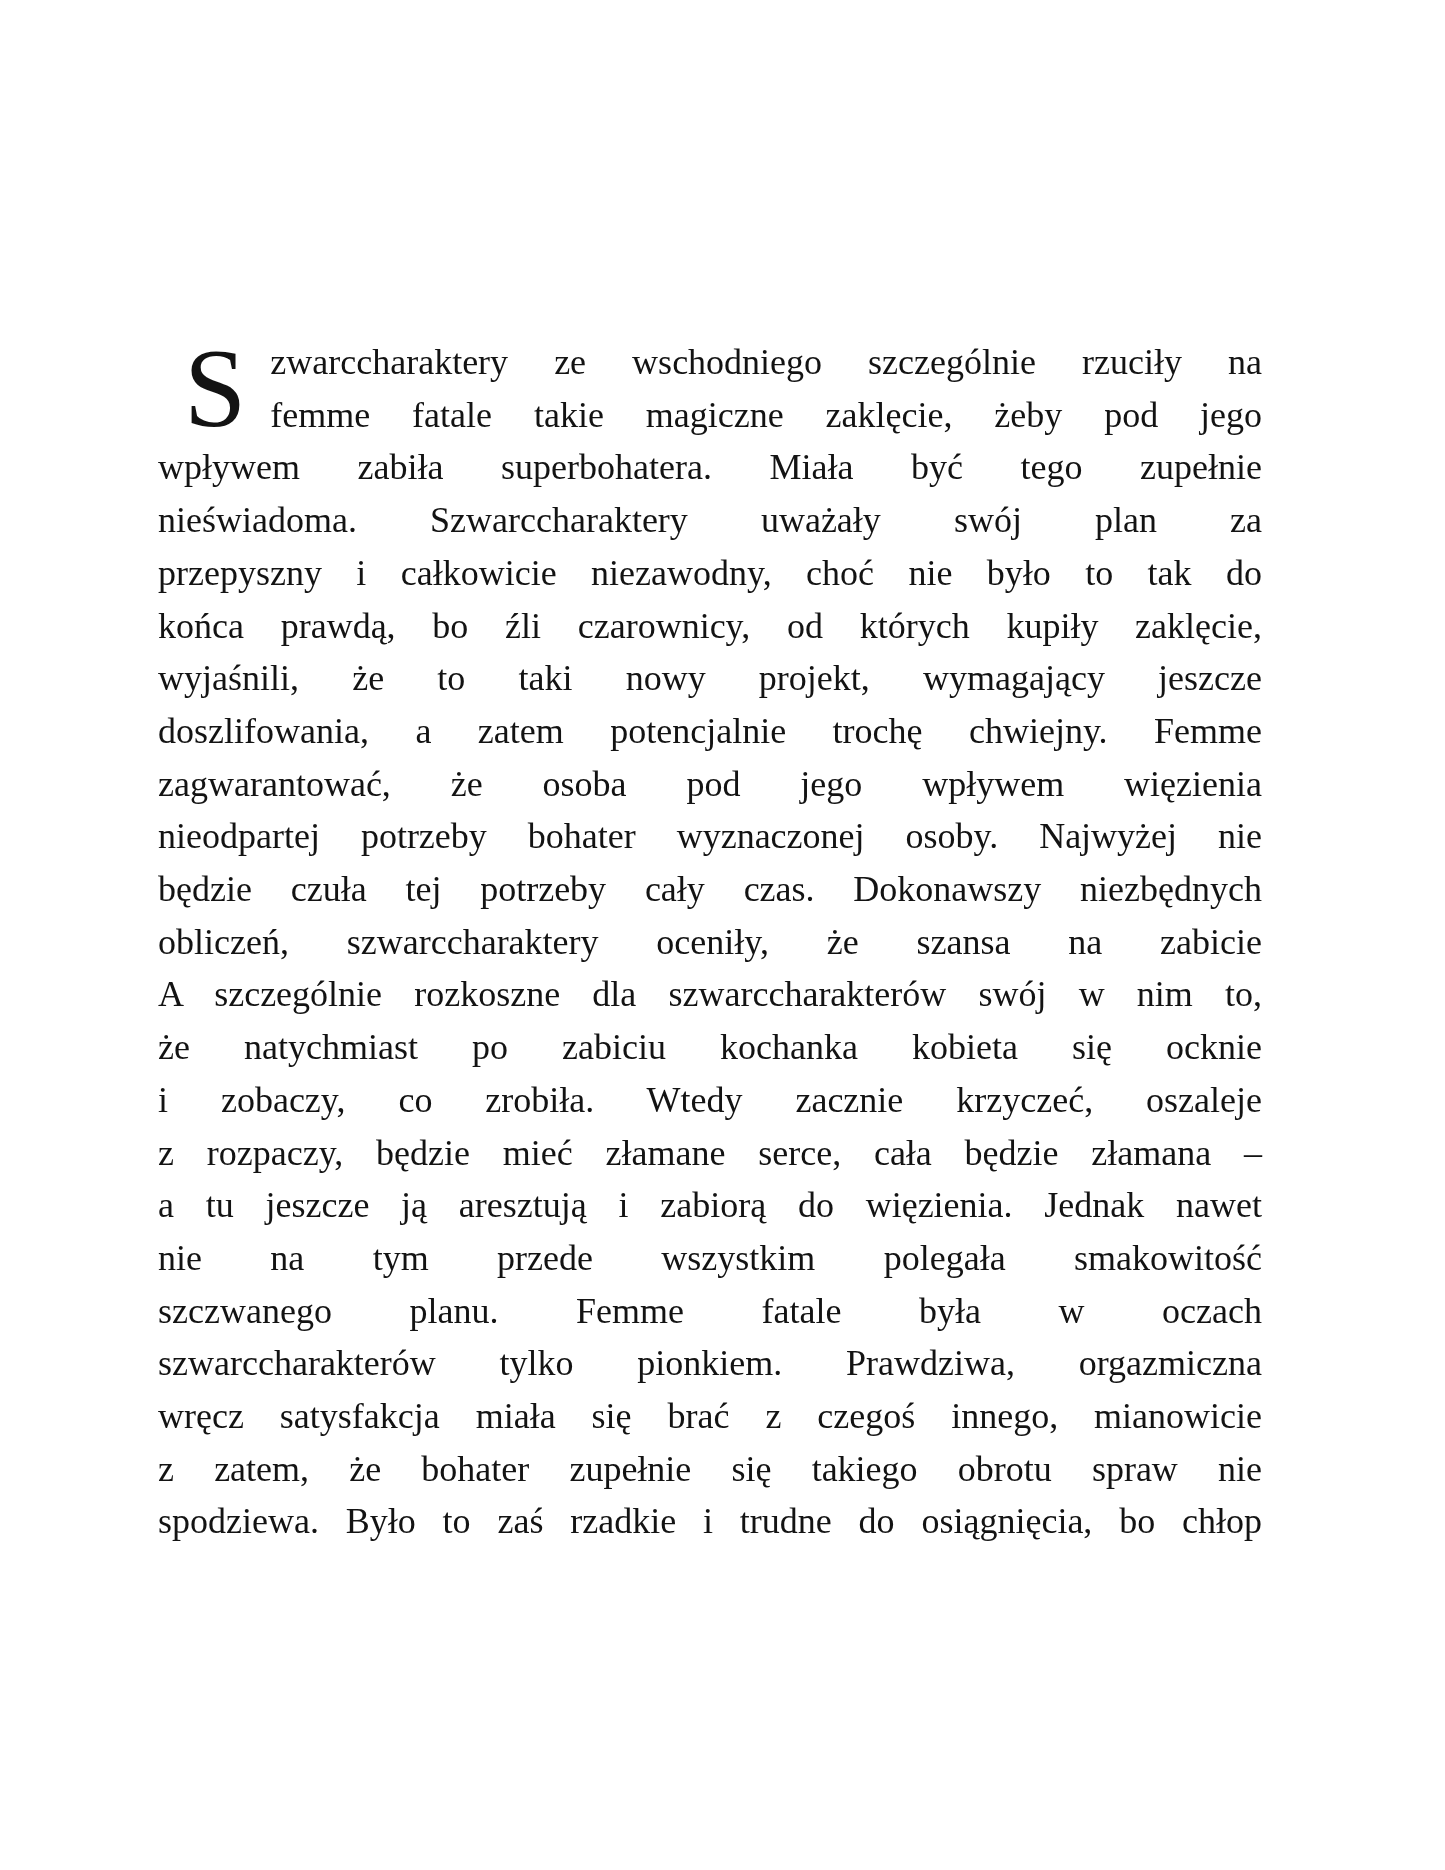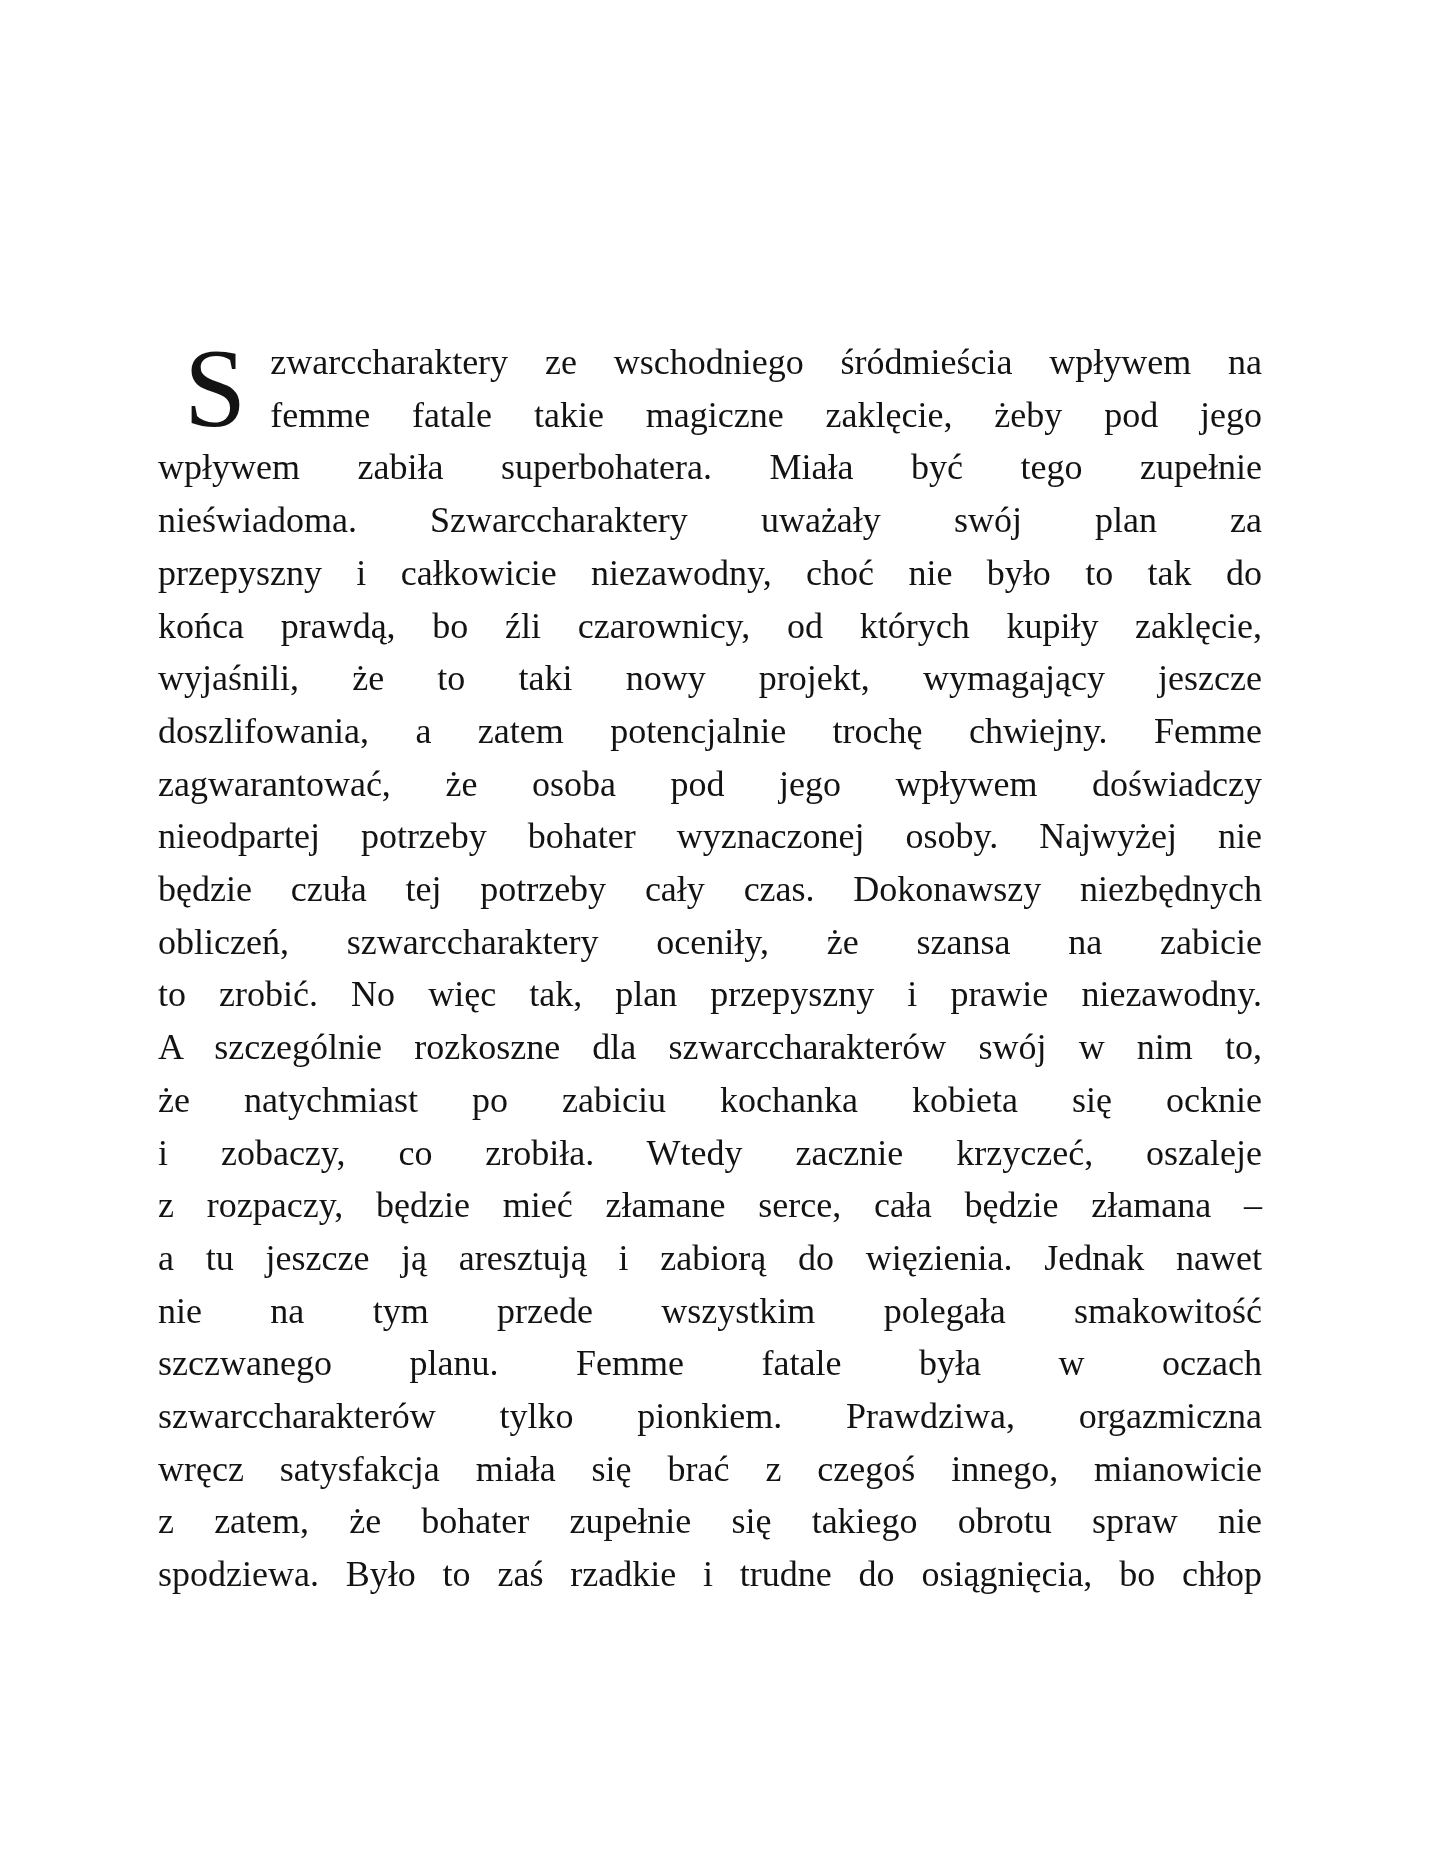"zwarccharaktery ze wschodniego" div.line { text: śródmieścia wpływem -> szczególnie rzuciły }
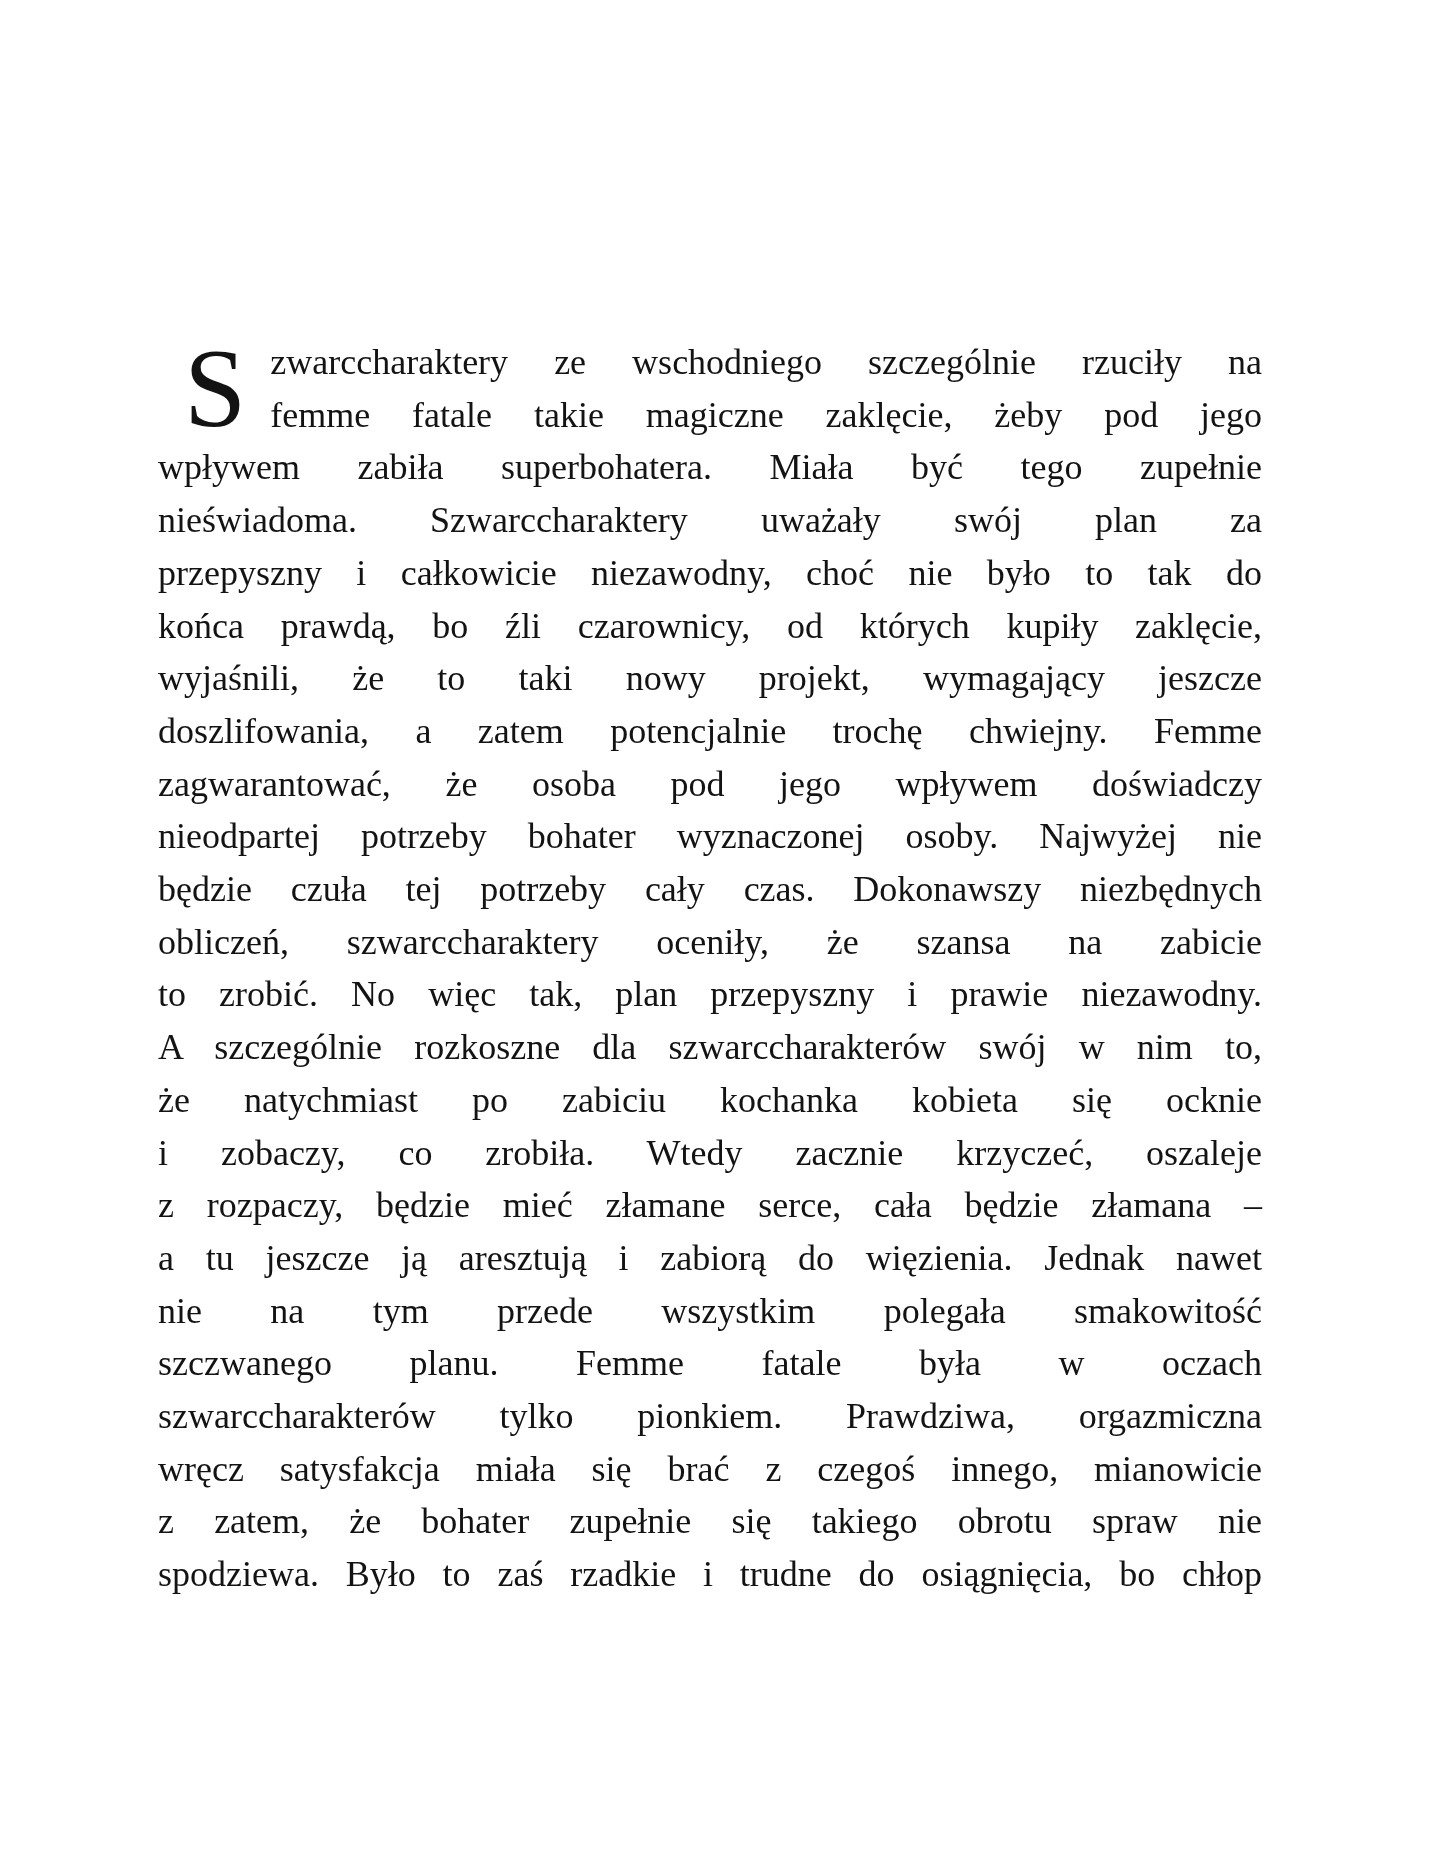"zagwarantować, że osoba pod jego" div.line { text: doświadczy -> więzienia }
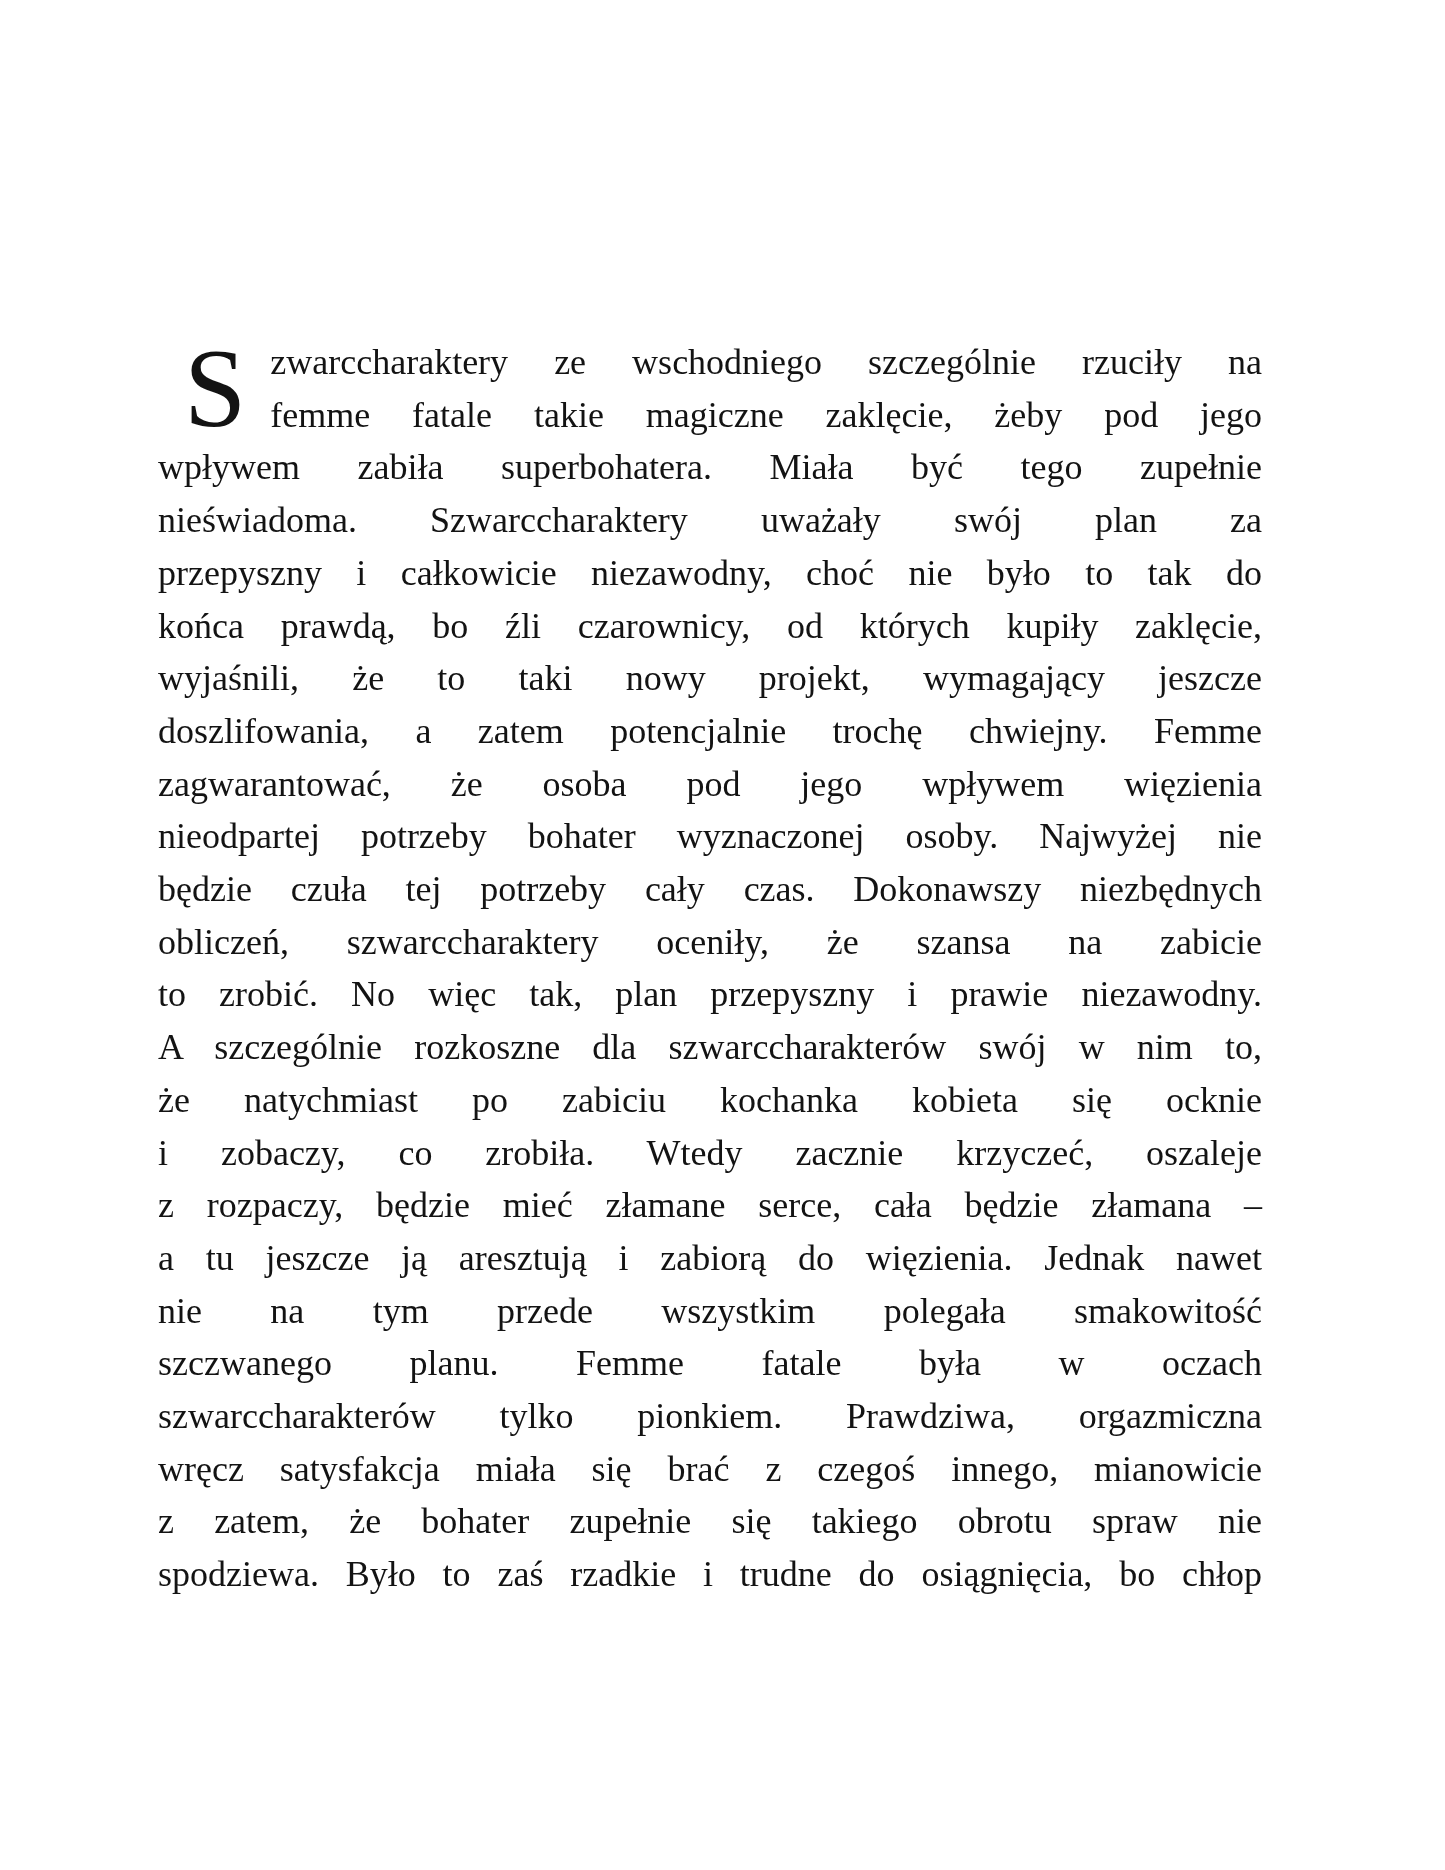"to zrobić. No więc tak," div.line { html: <div>to zrobić. No więc tak, plan przepyszny i prawie niezawodny.</div> -> none }
